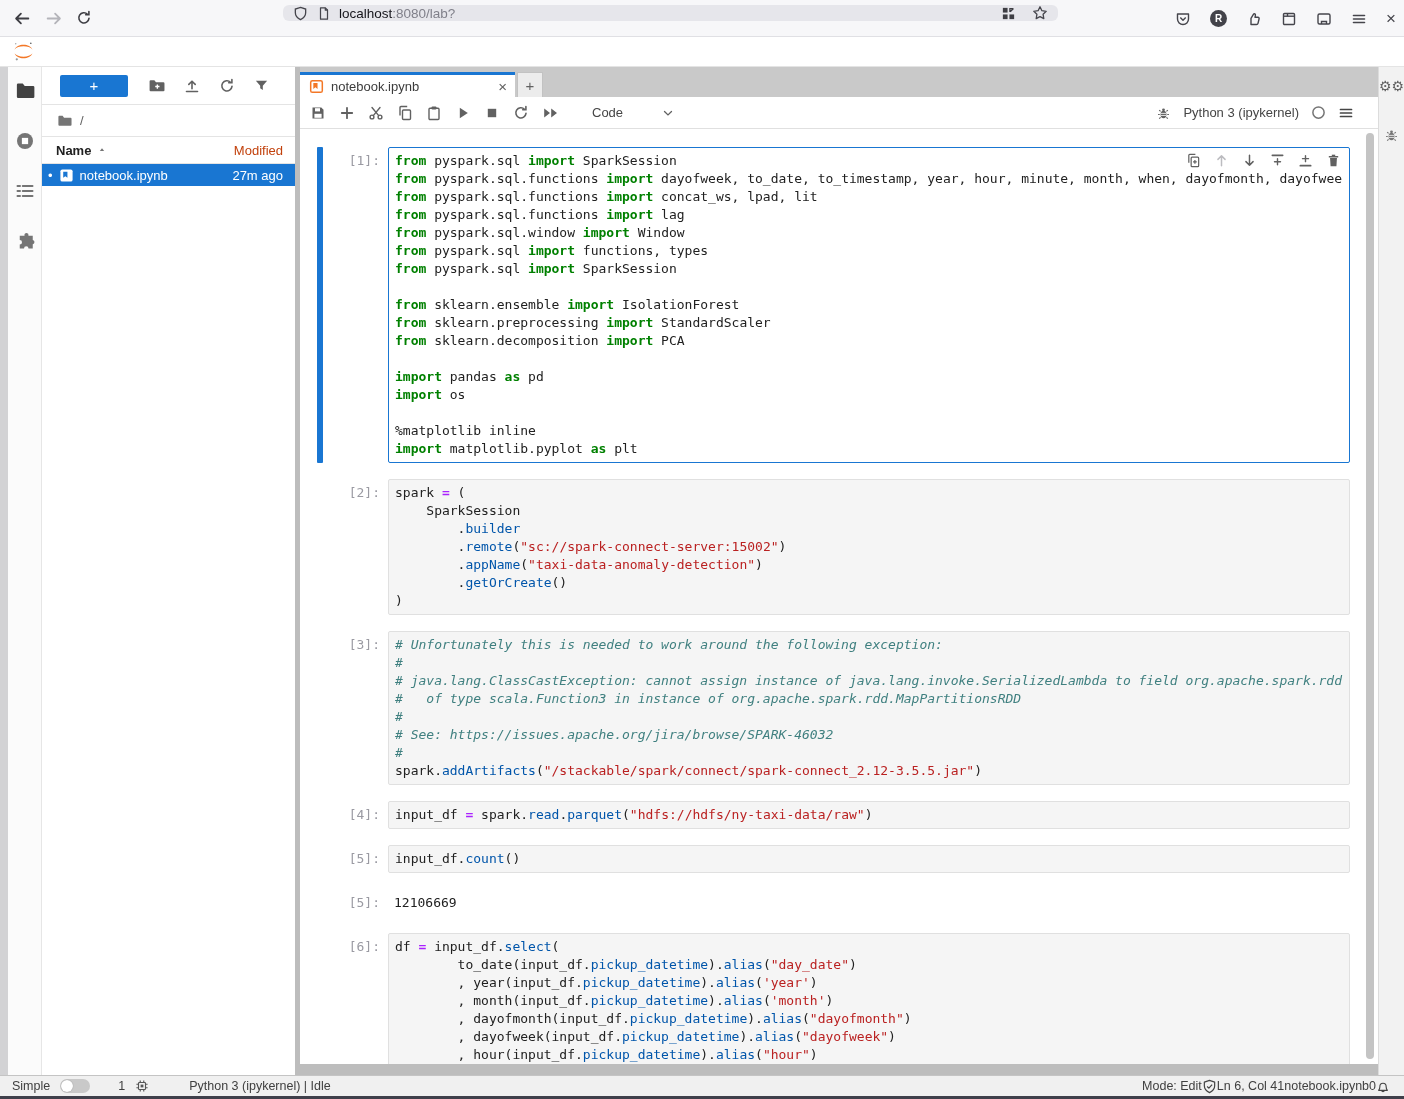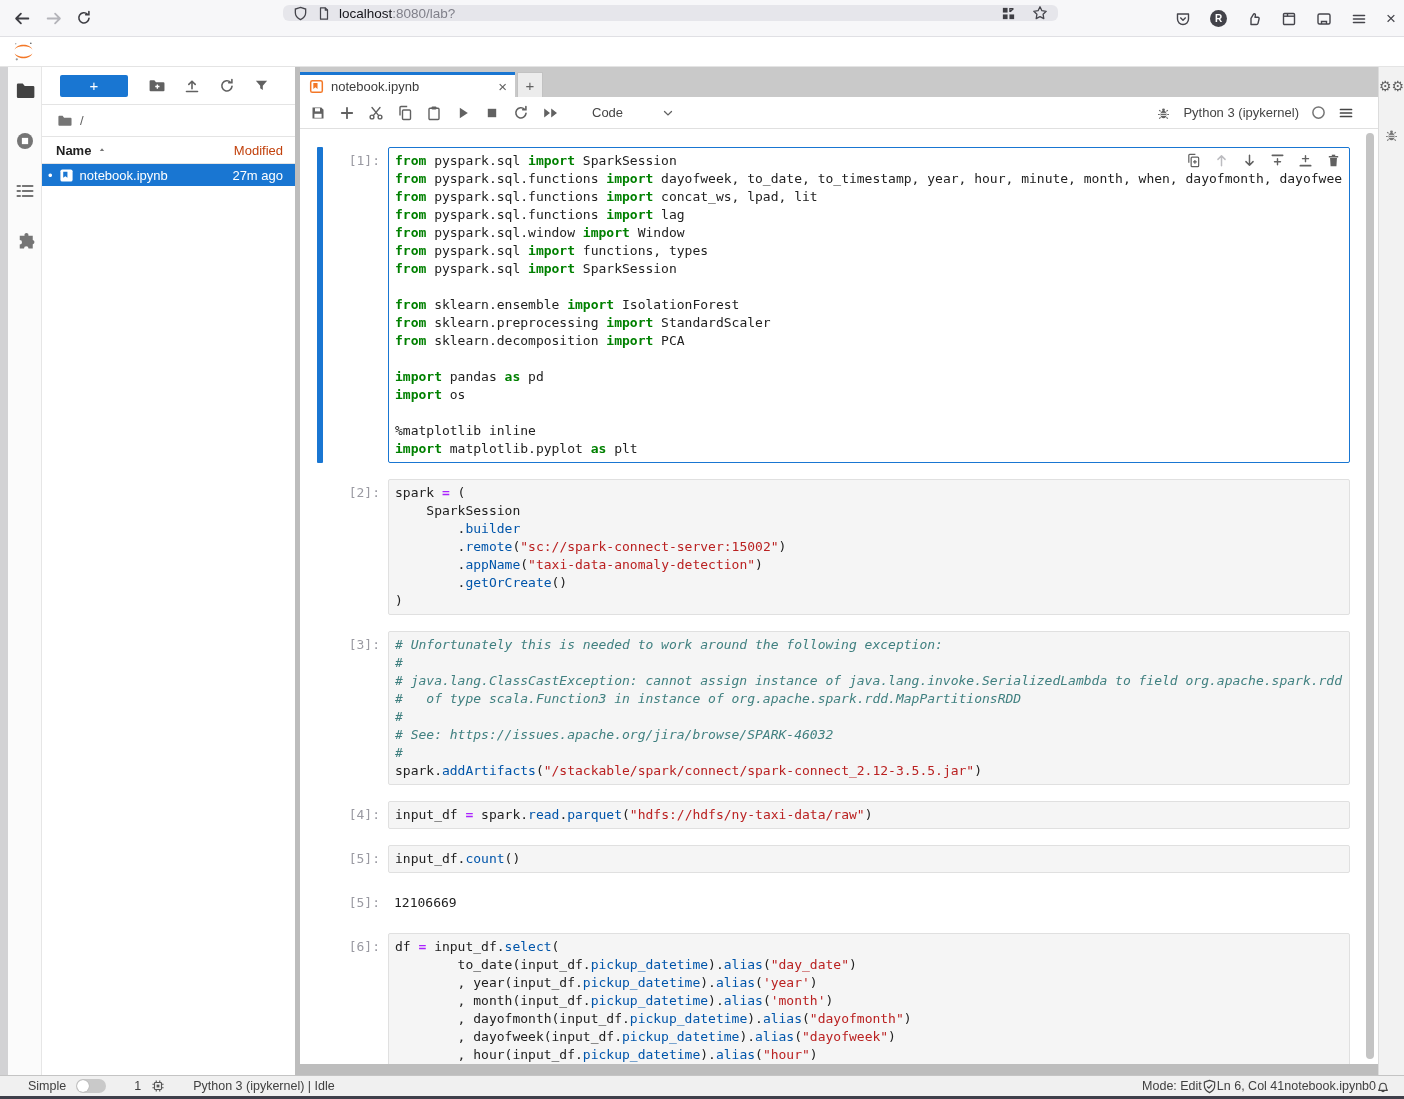"Simple" .sb-left { padding-left: 28px -> 12px }
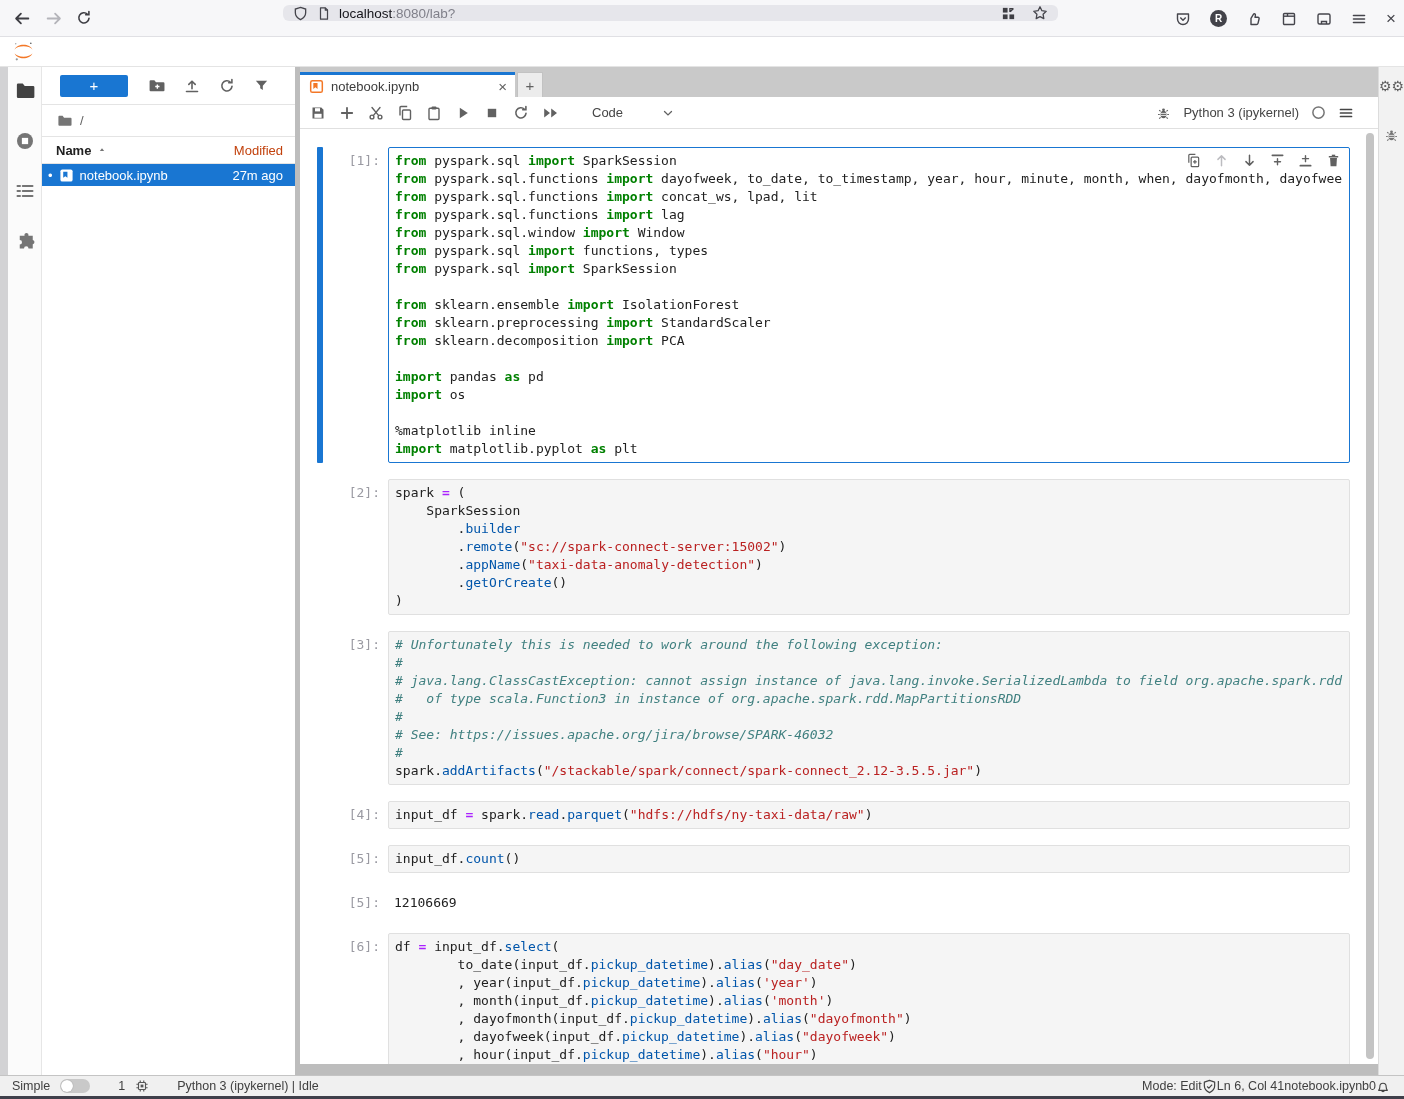"Python 3 (ipykernel) | Idle" #kernel-status-text { margin-left: 18px -> 30px }
